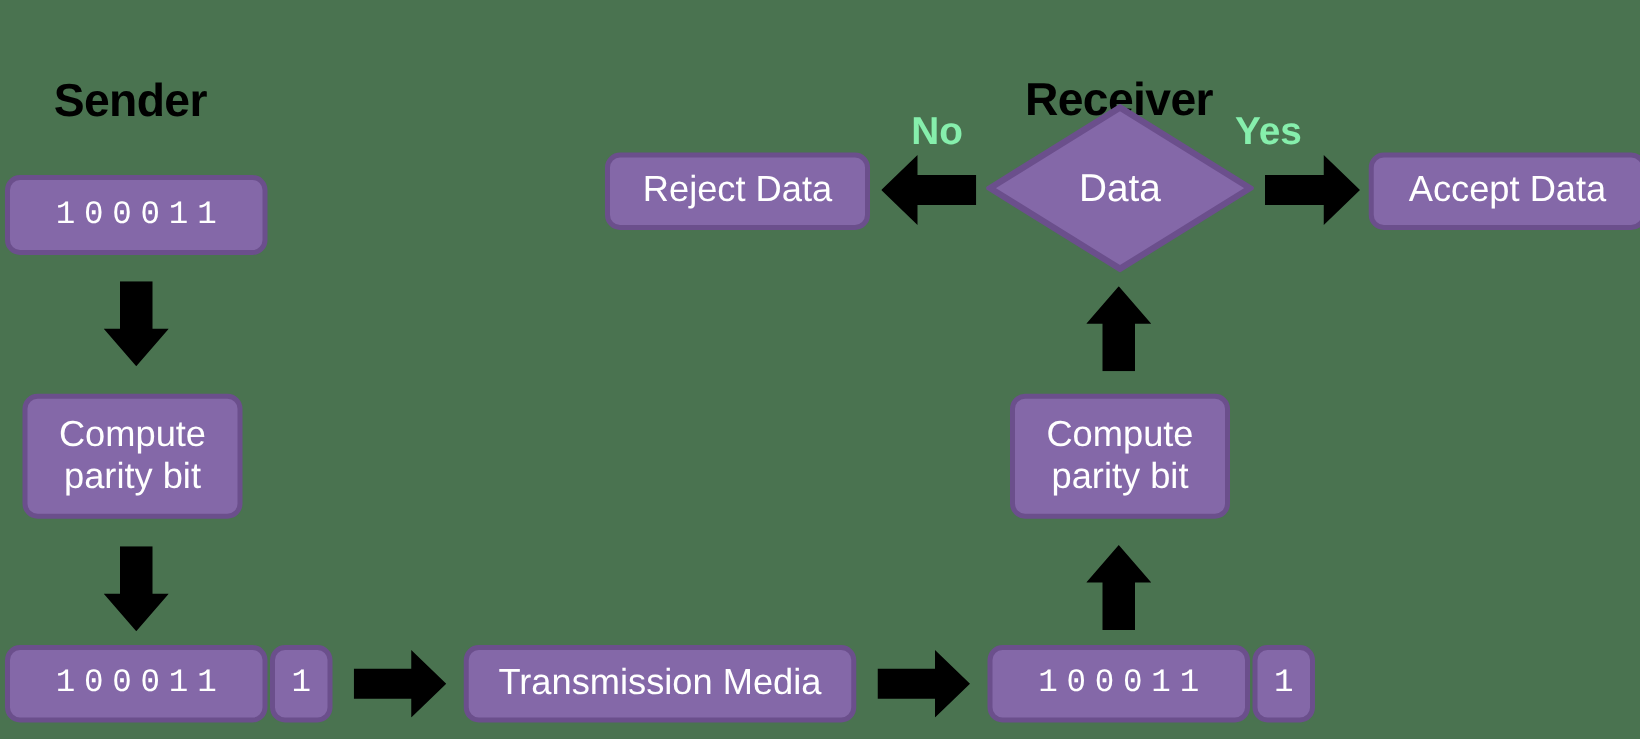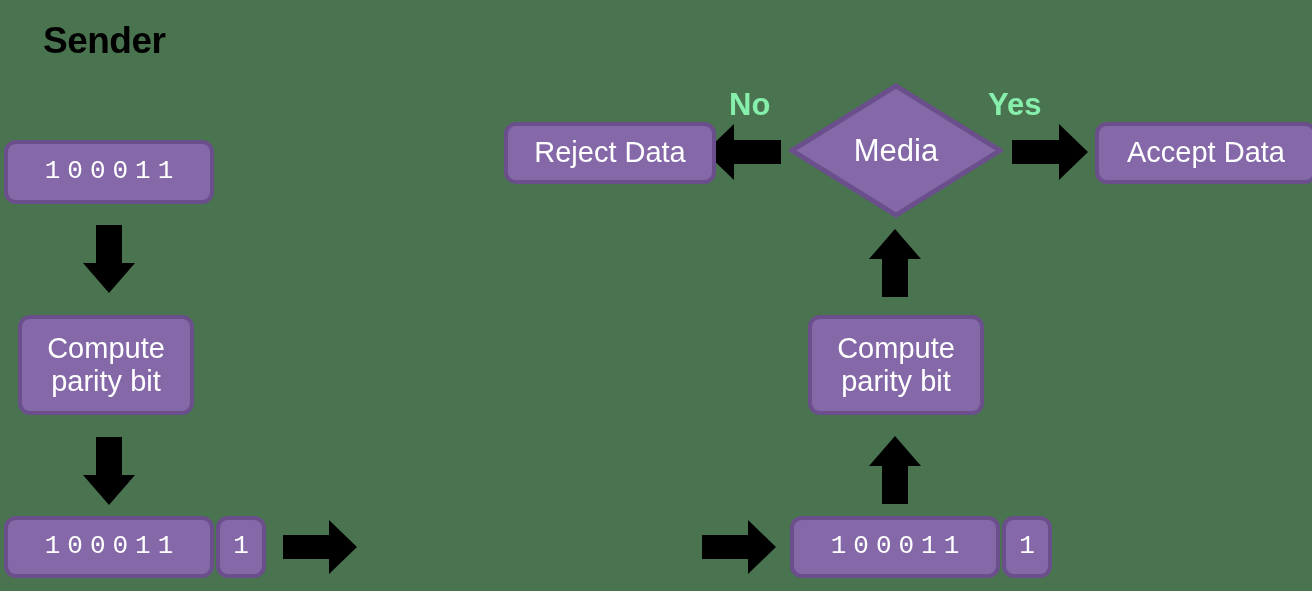"Sender" .heading { margin-top: none -> 40px }
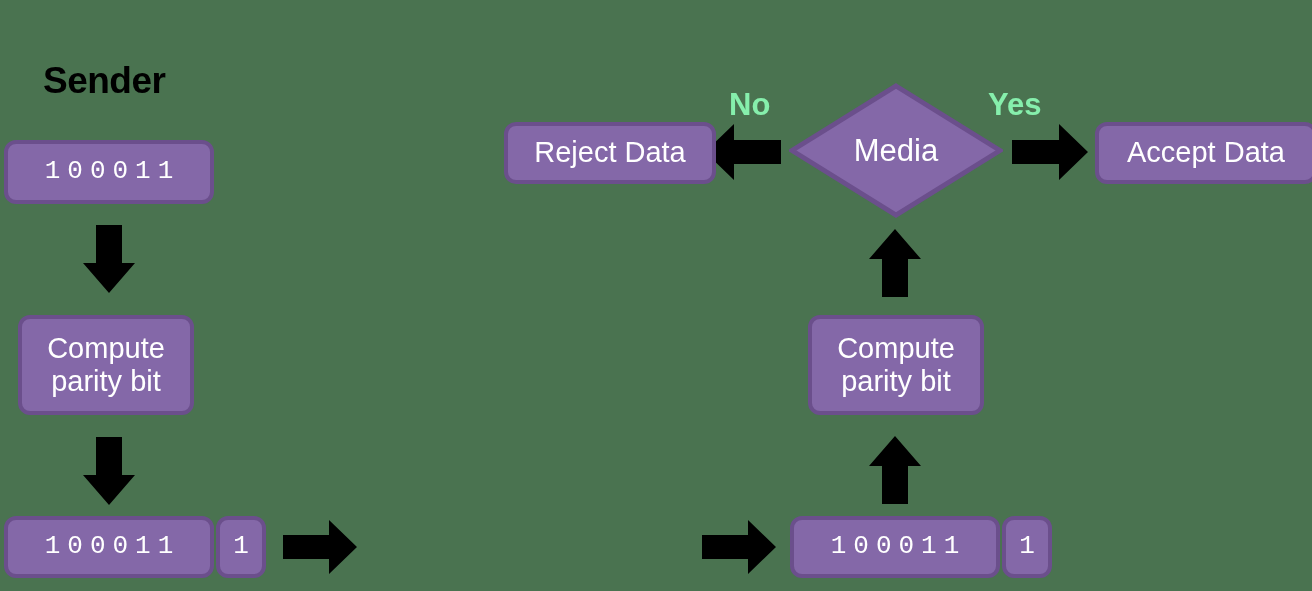"Receiver" div.heading { html: none -> <div>Receiver</div> }
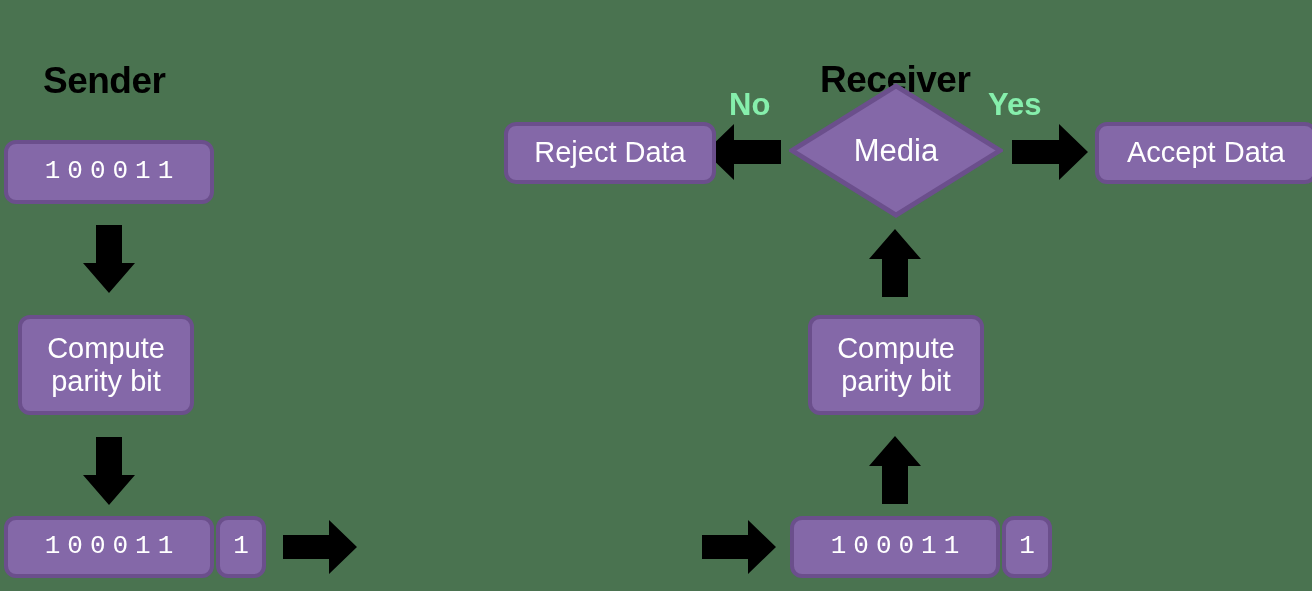"Reject Data" div.box { margin-left: 20px -> none }
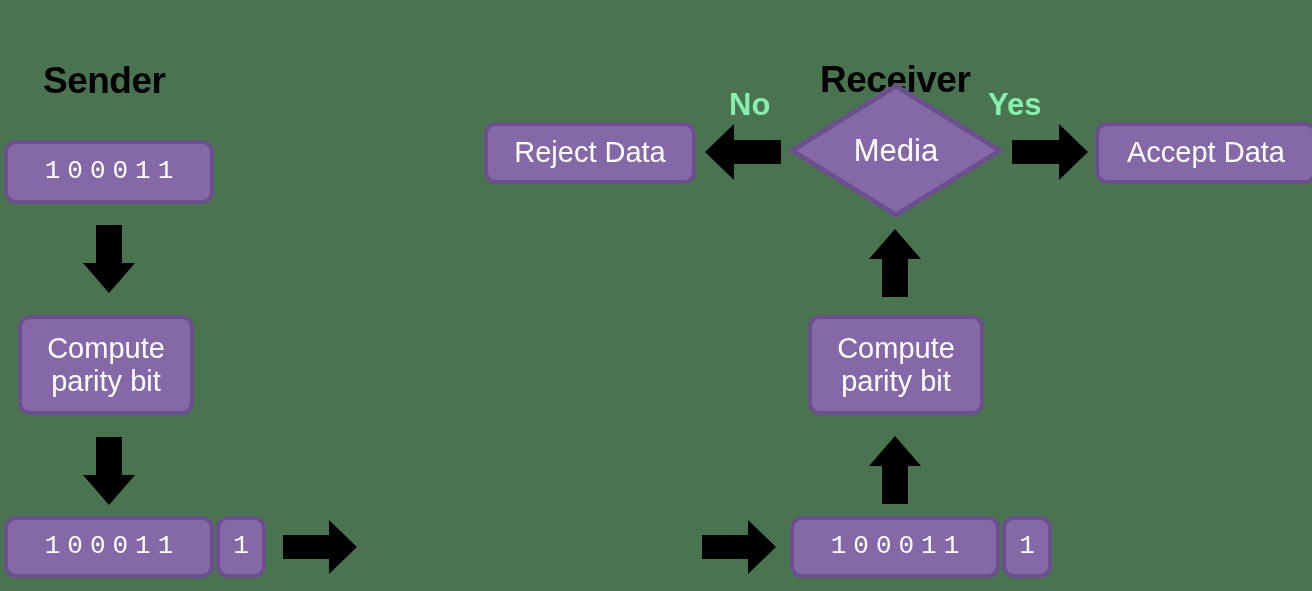"Media" div.diamond-label { text: Media -> Data }
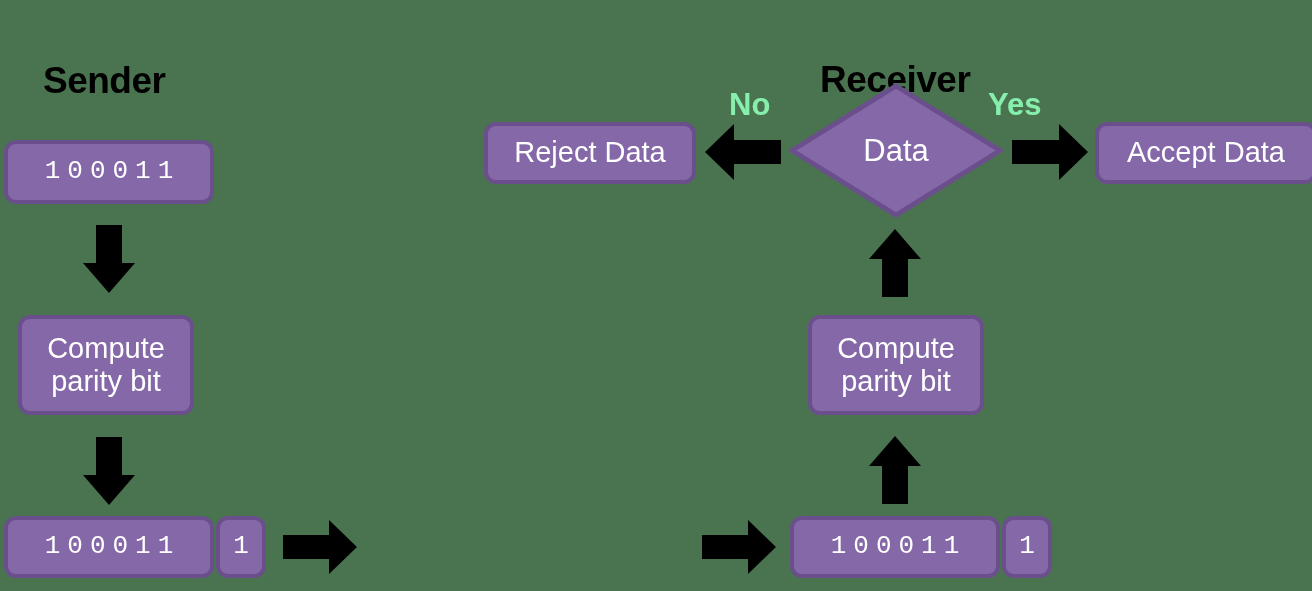"Transmission Media" div.box { html: none -> <div>Transmission Media</div> }
